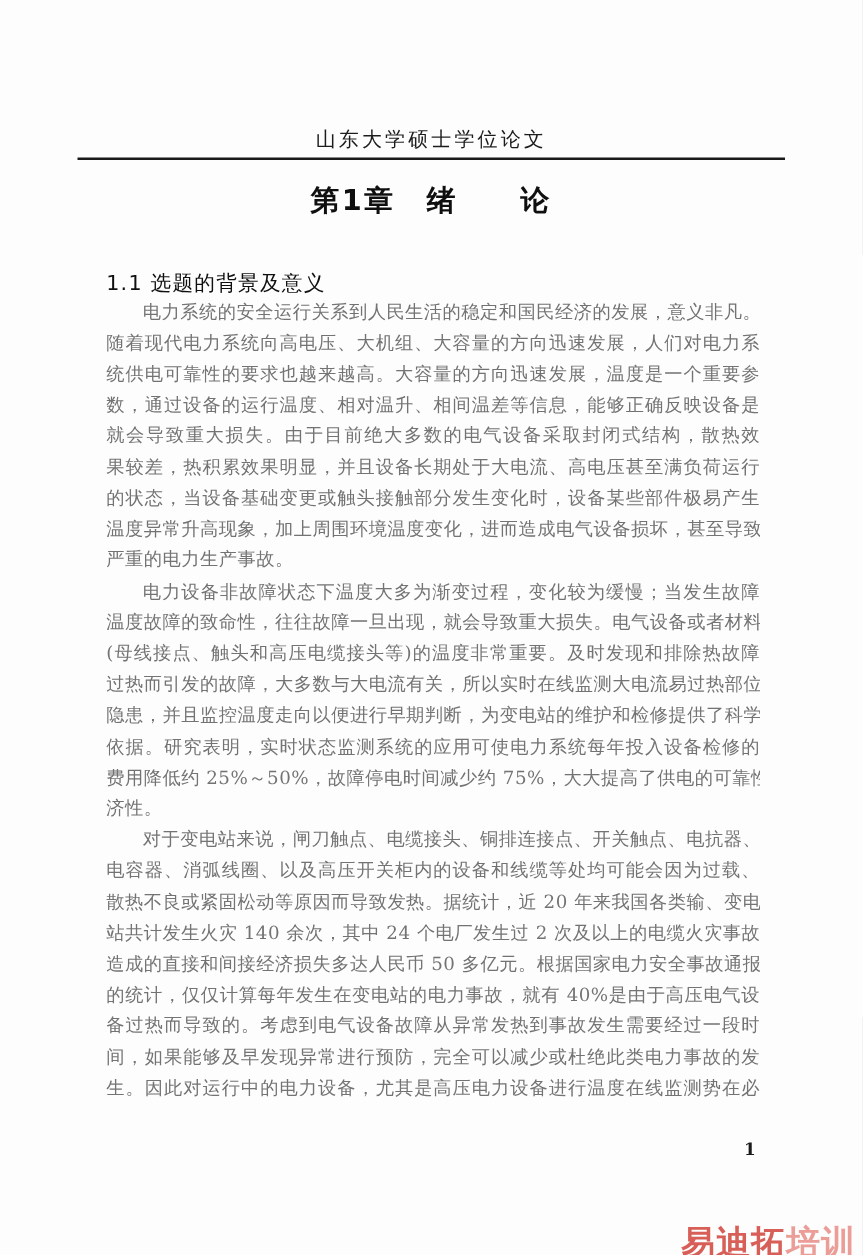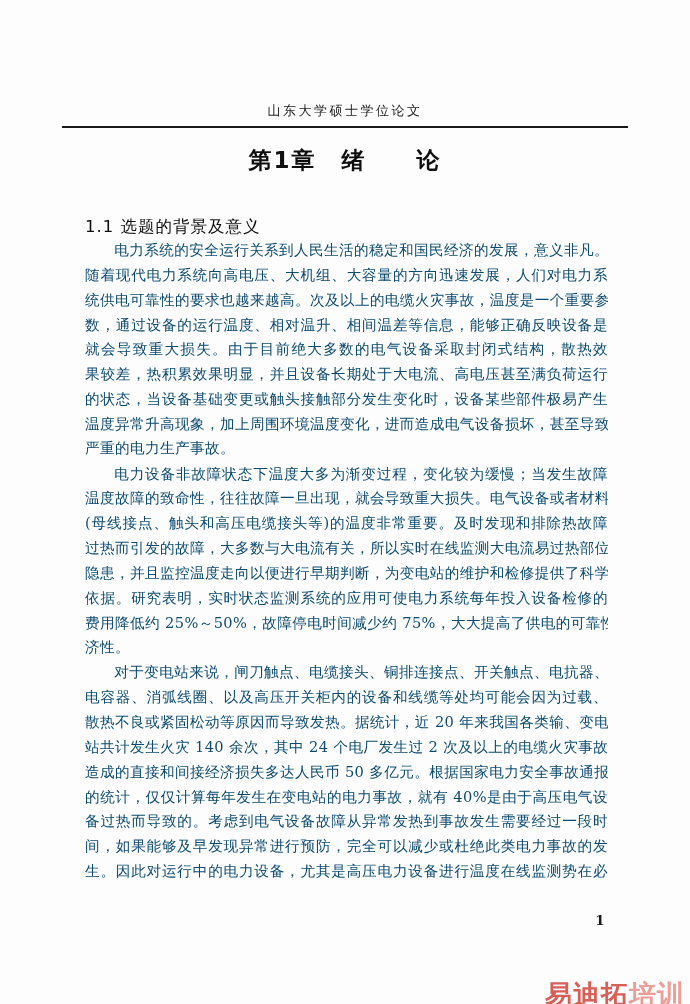"山东大学硕士学位论文" .header-text { font-size: 13px -> 16px }
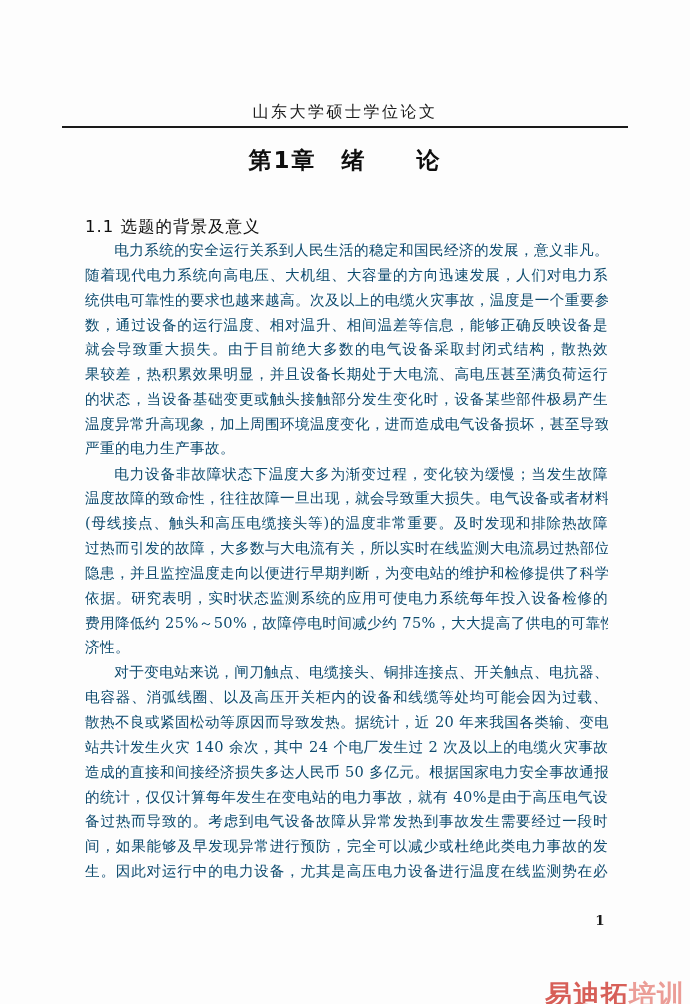"电力系统的安全运行关系到人民生活的稳定和国民经济的发展，意义非凡。" .body-text { color: #0c4a6e -> #737373 }
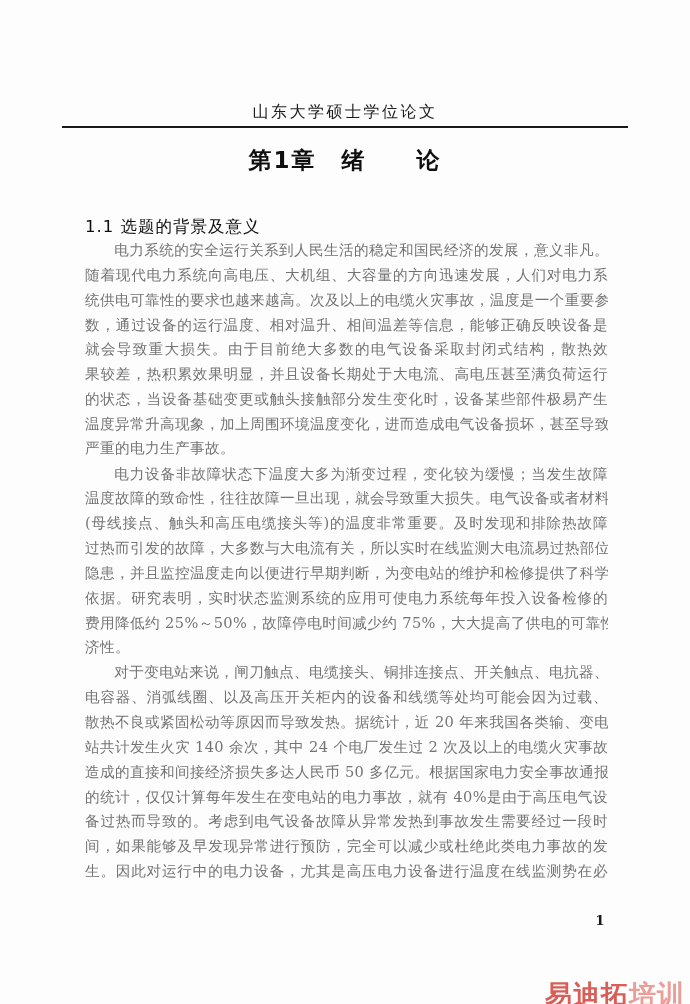"统供电可靠性的要求也越来越高。次及以上的电缆火灾事故，温度是一个重要参" div.line { text: 次及以上的电缆火灾事故 -> 大容量的方向迅速发展 }
